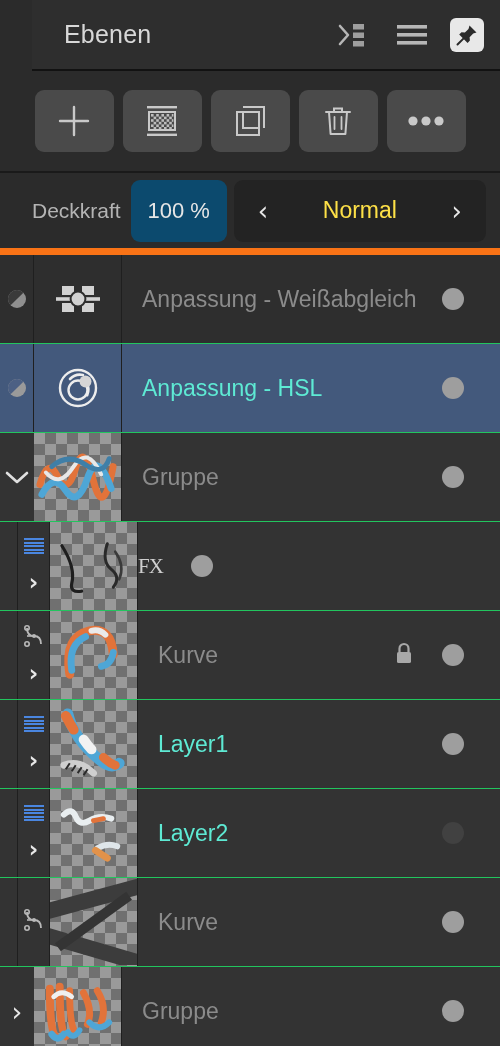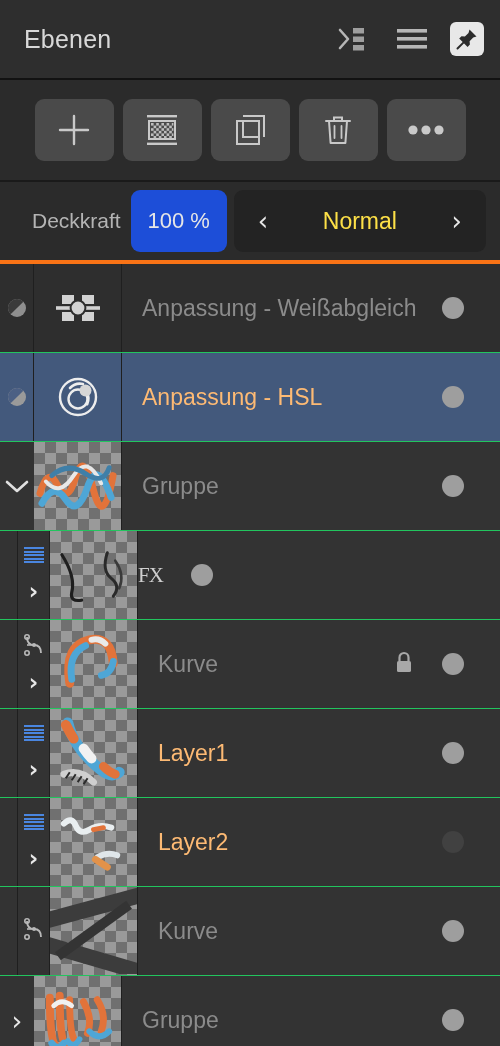"Ebenen" .header { height: 80px -> 71px; margin-left: none -> 32px; padding: 0 16px 0 24px -> 0 16px 0 32px }
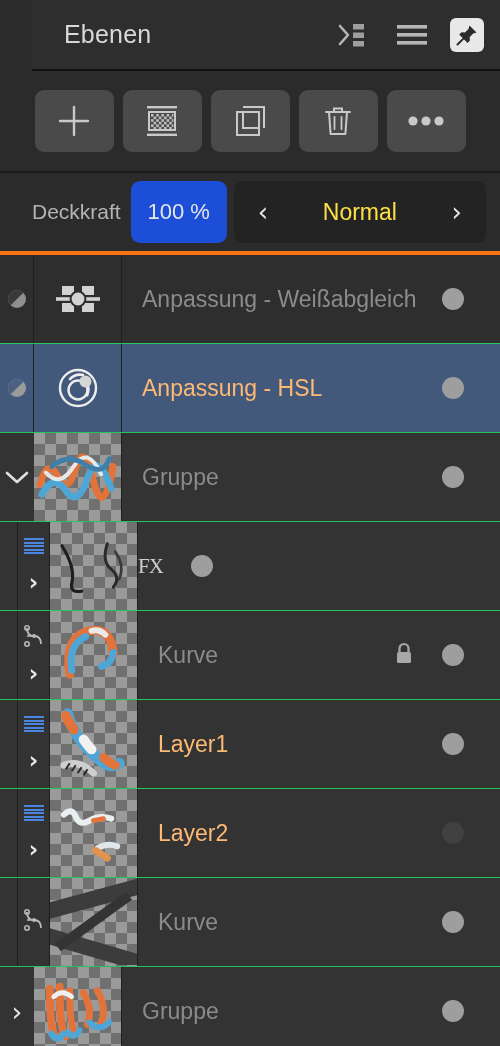"Deckkraft" .opacity-row { border-bottom: 4px solid #f97316 -> 7px solid #f97316 }
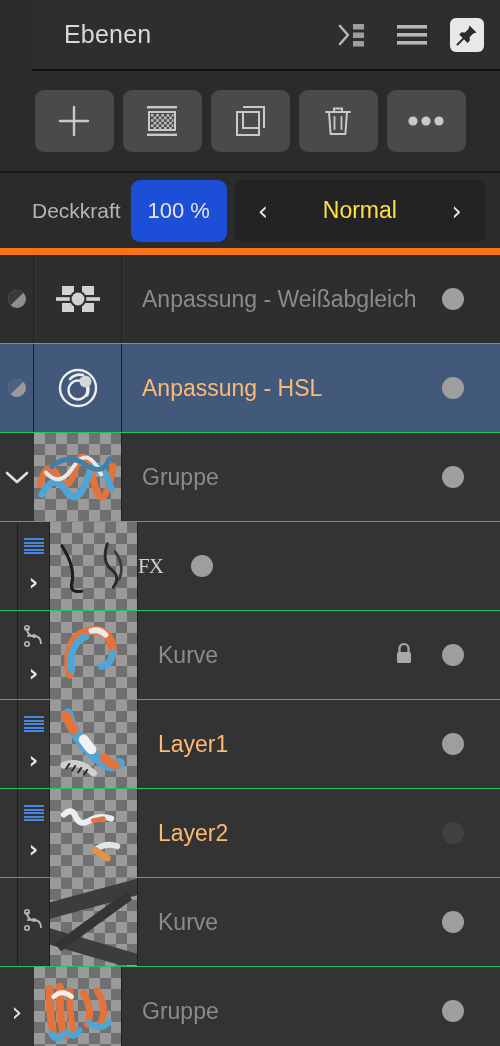"100 %" .opacity-value { background: #1d4ed8 -> #0c4a6e }
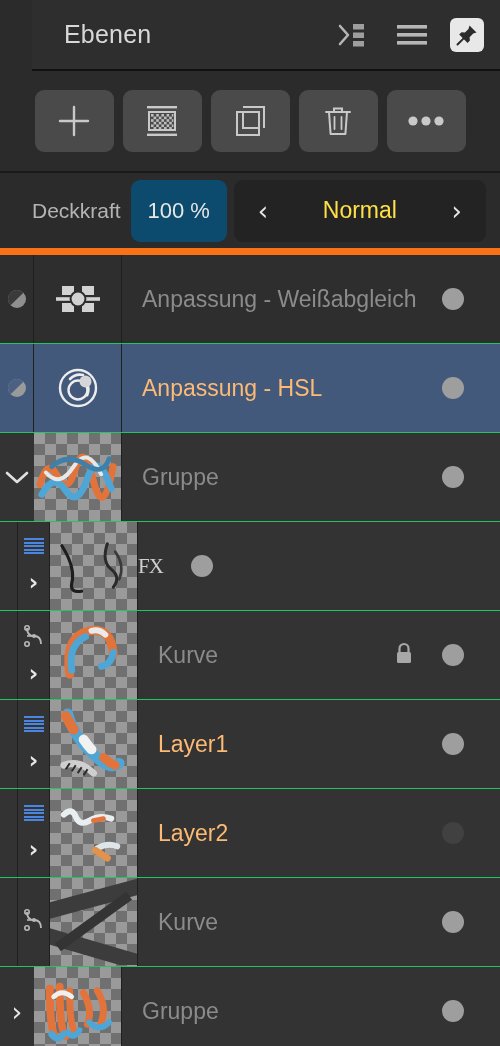"Anpassung - HSL" .layer-name { color: #fdba74 -> #5eead4 }
